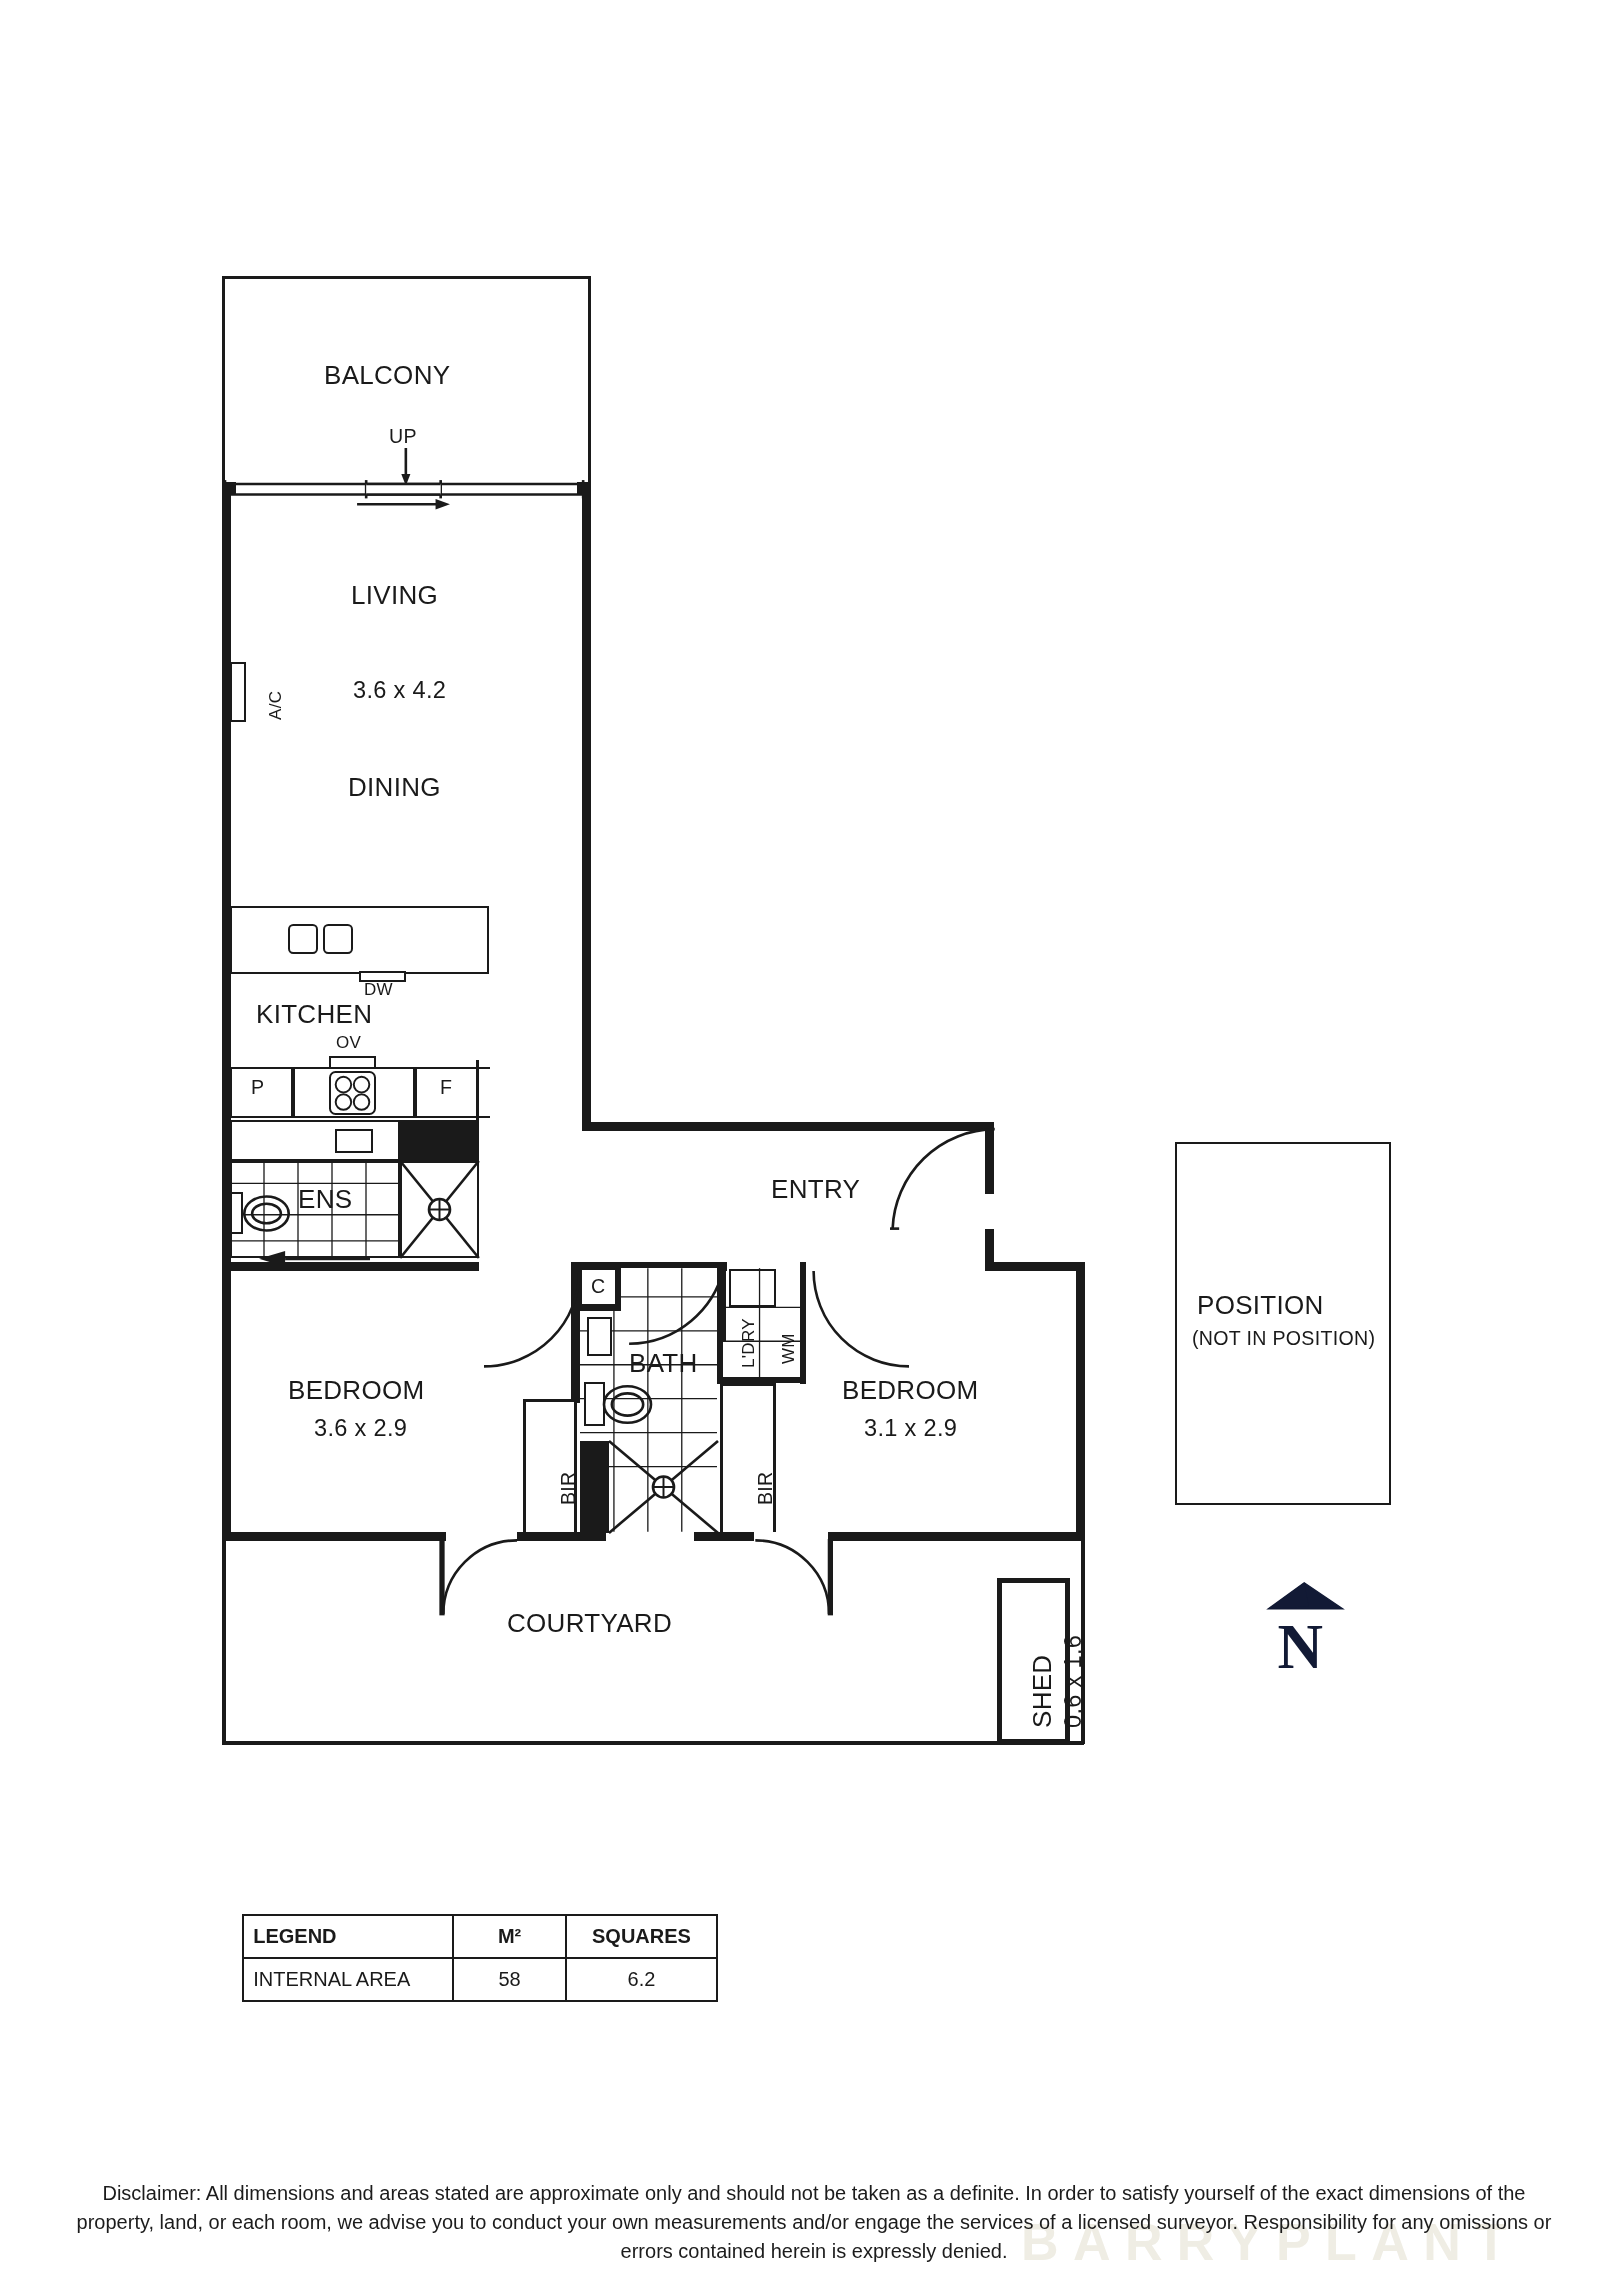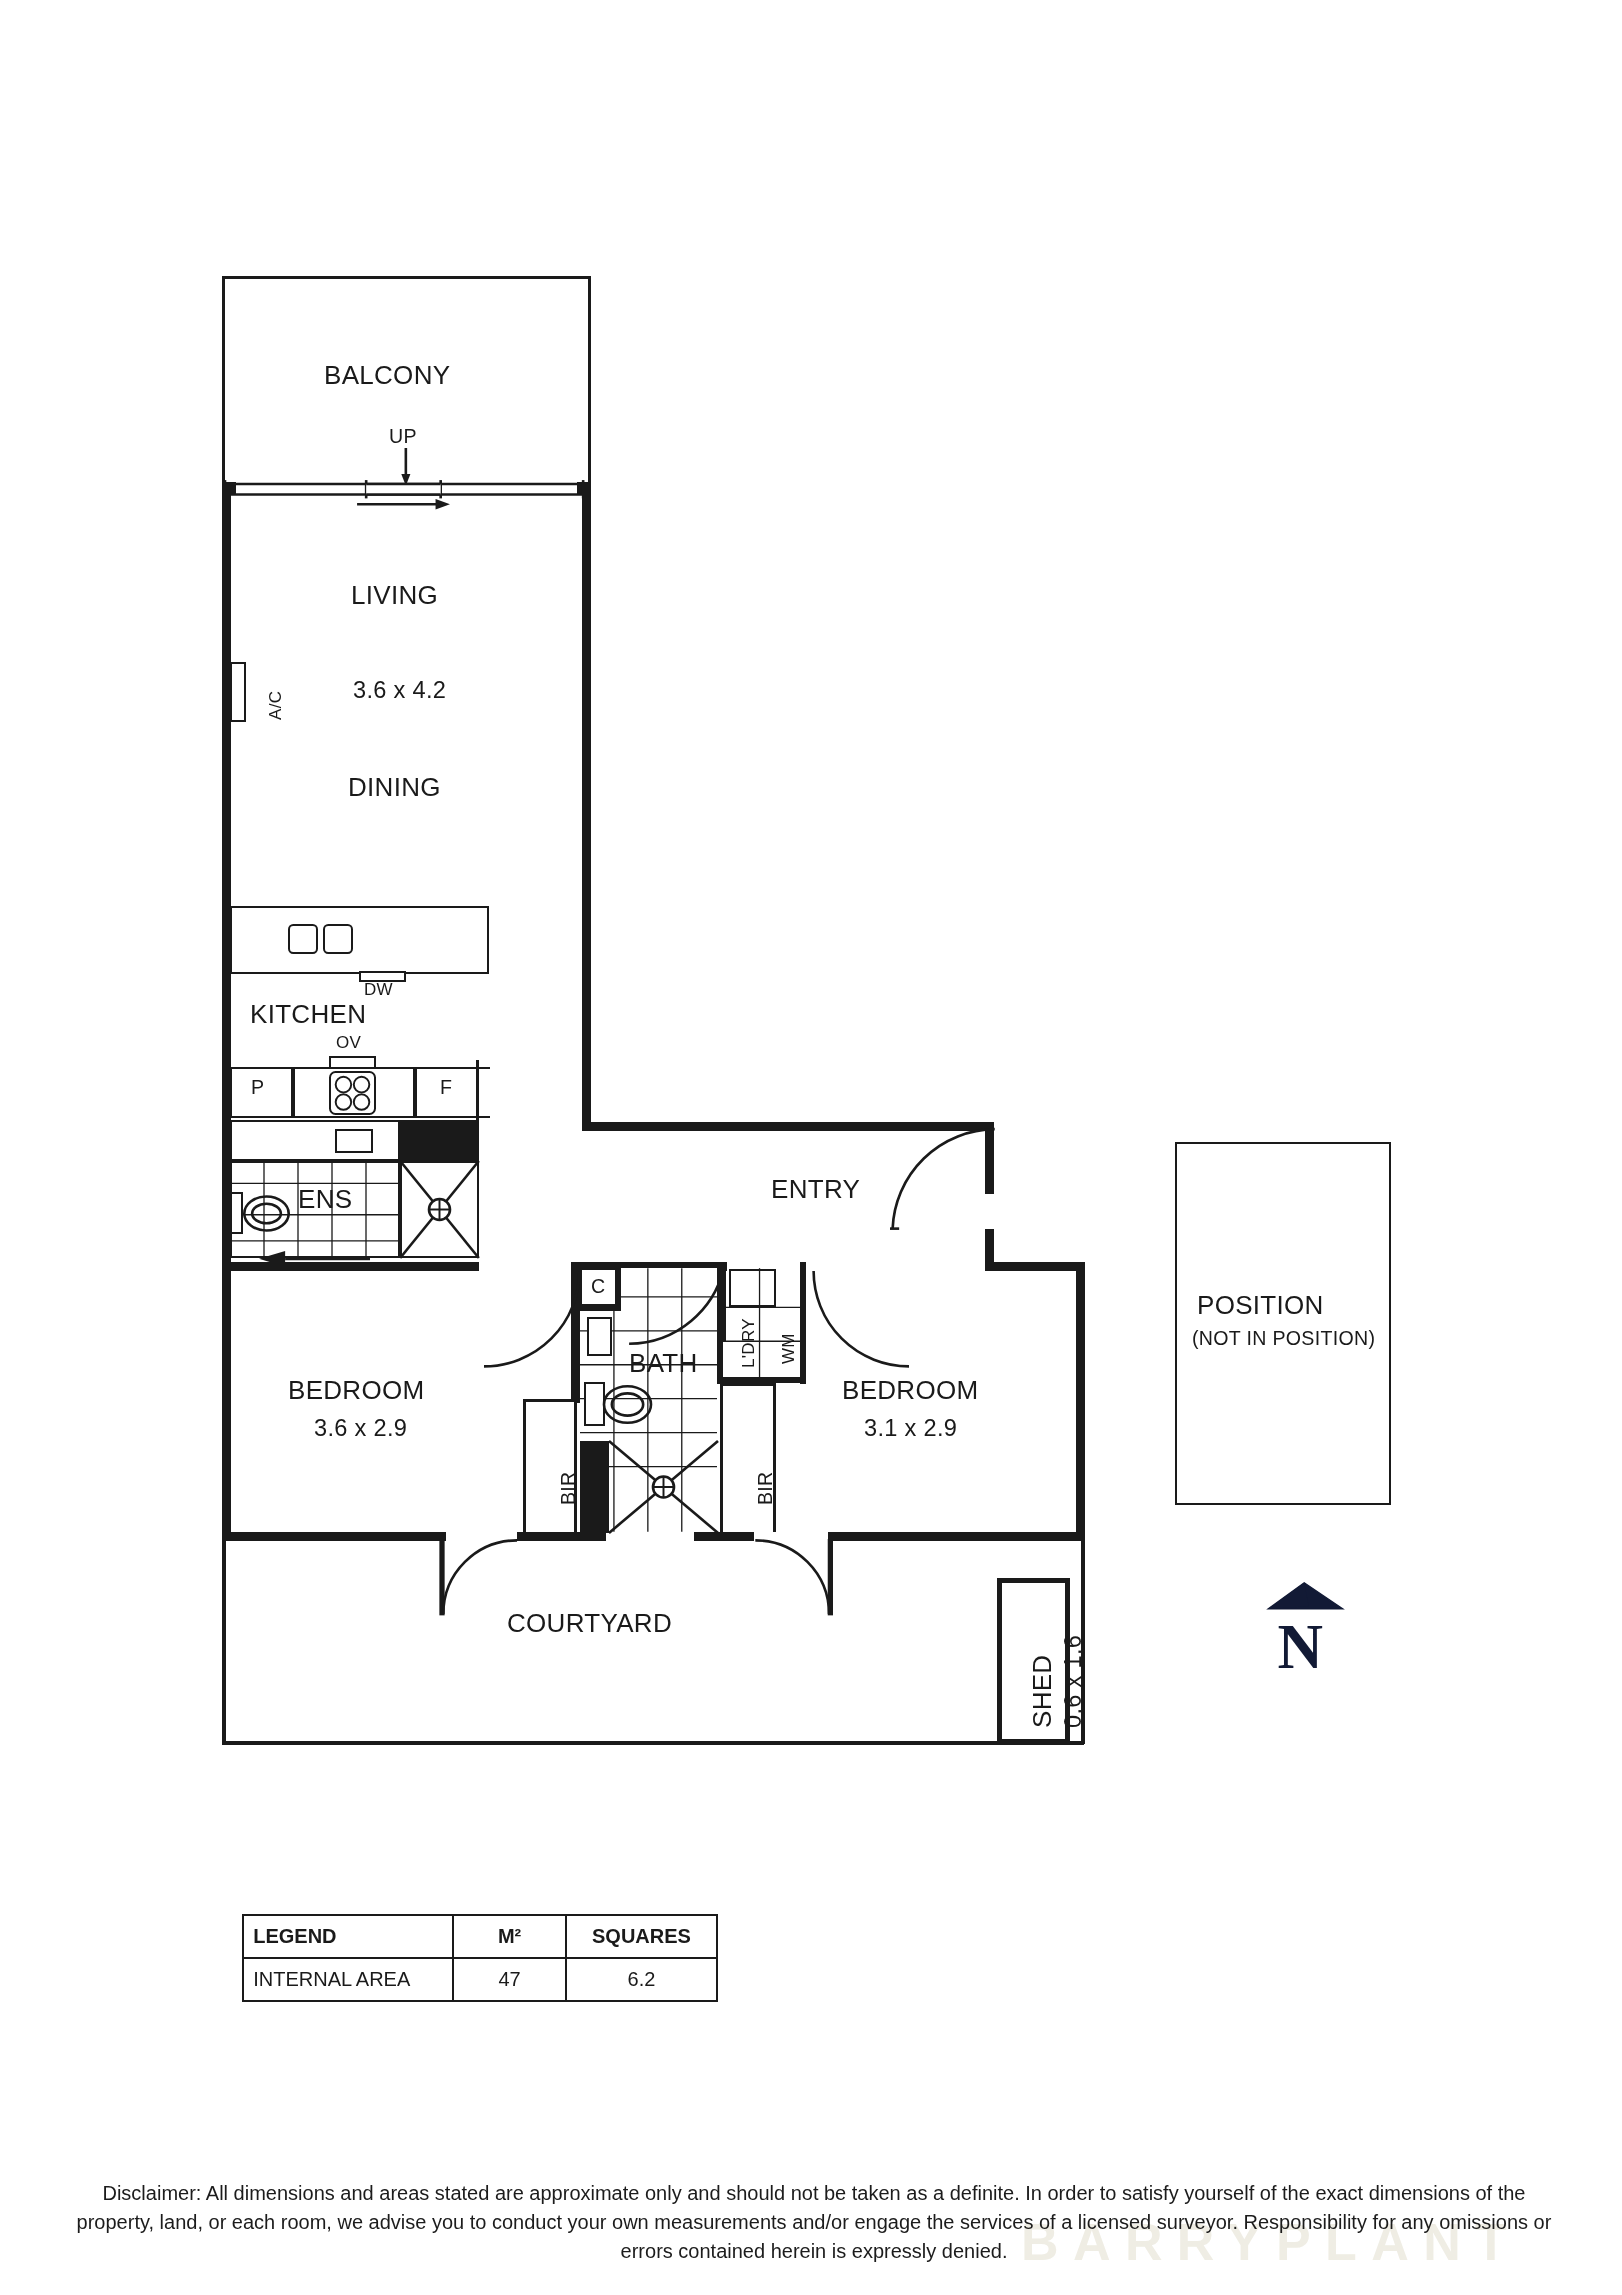"KITCHEN" div.lbl { left: 250px -> 256px }
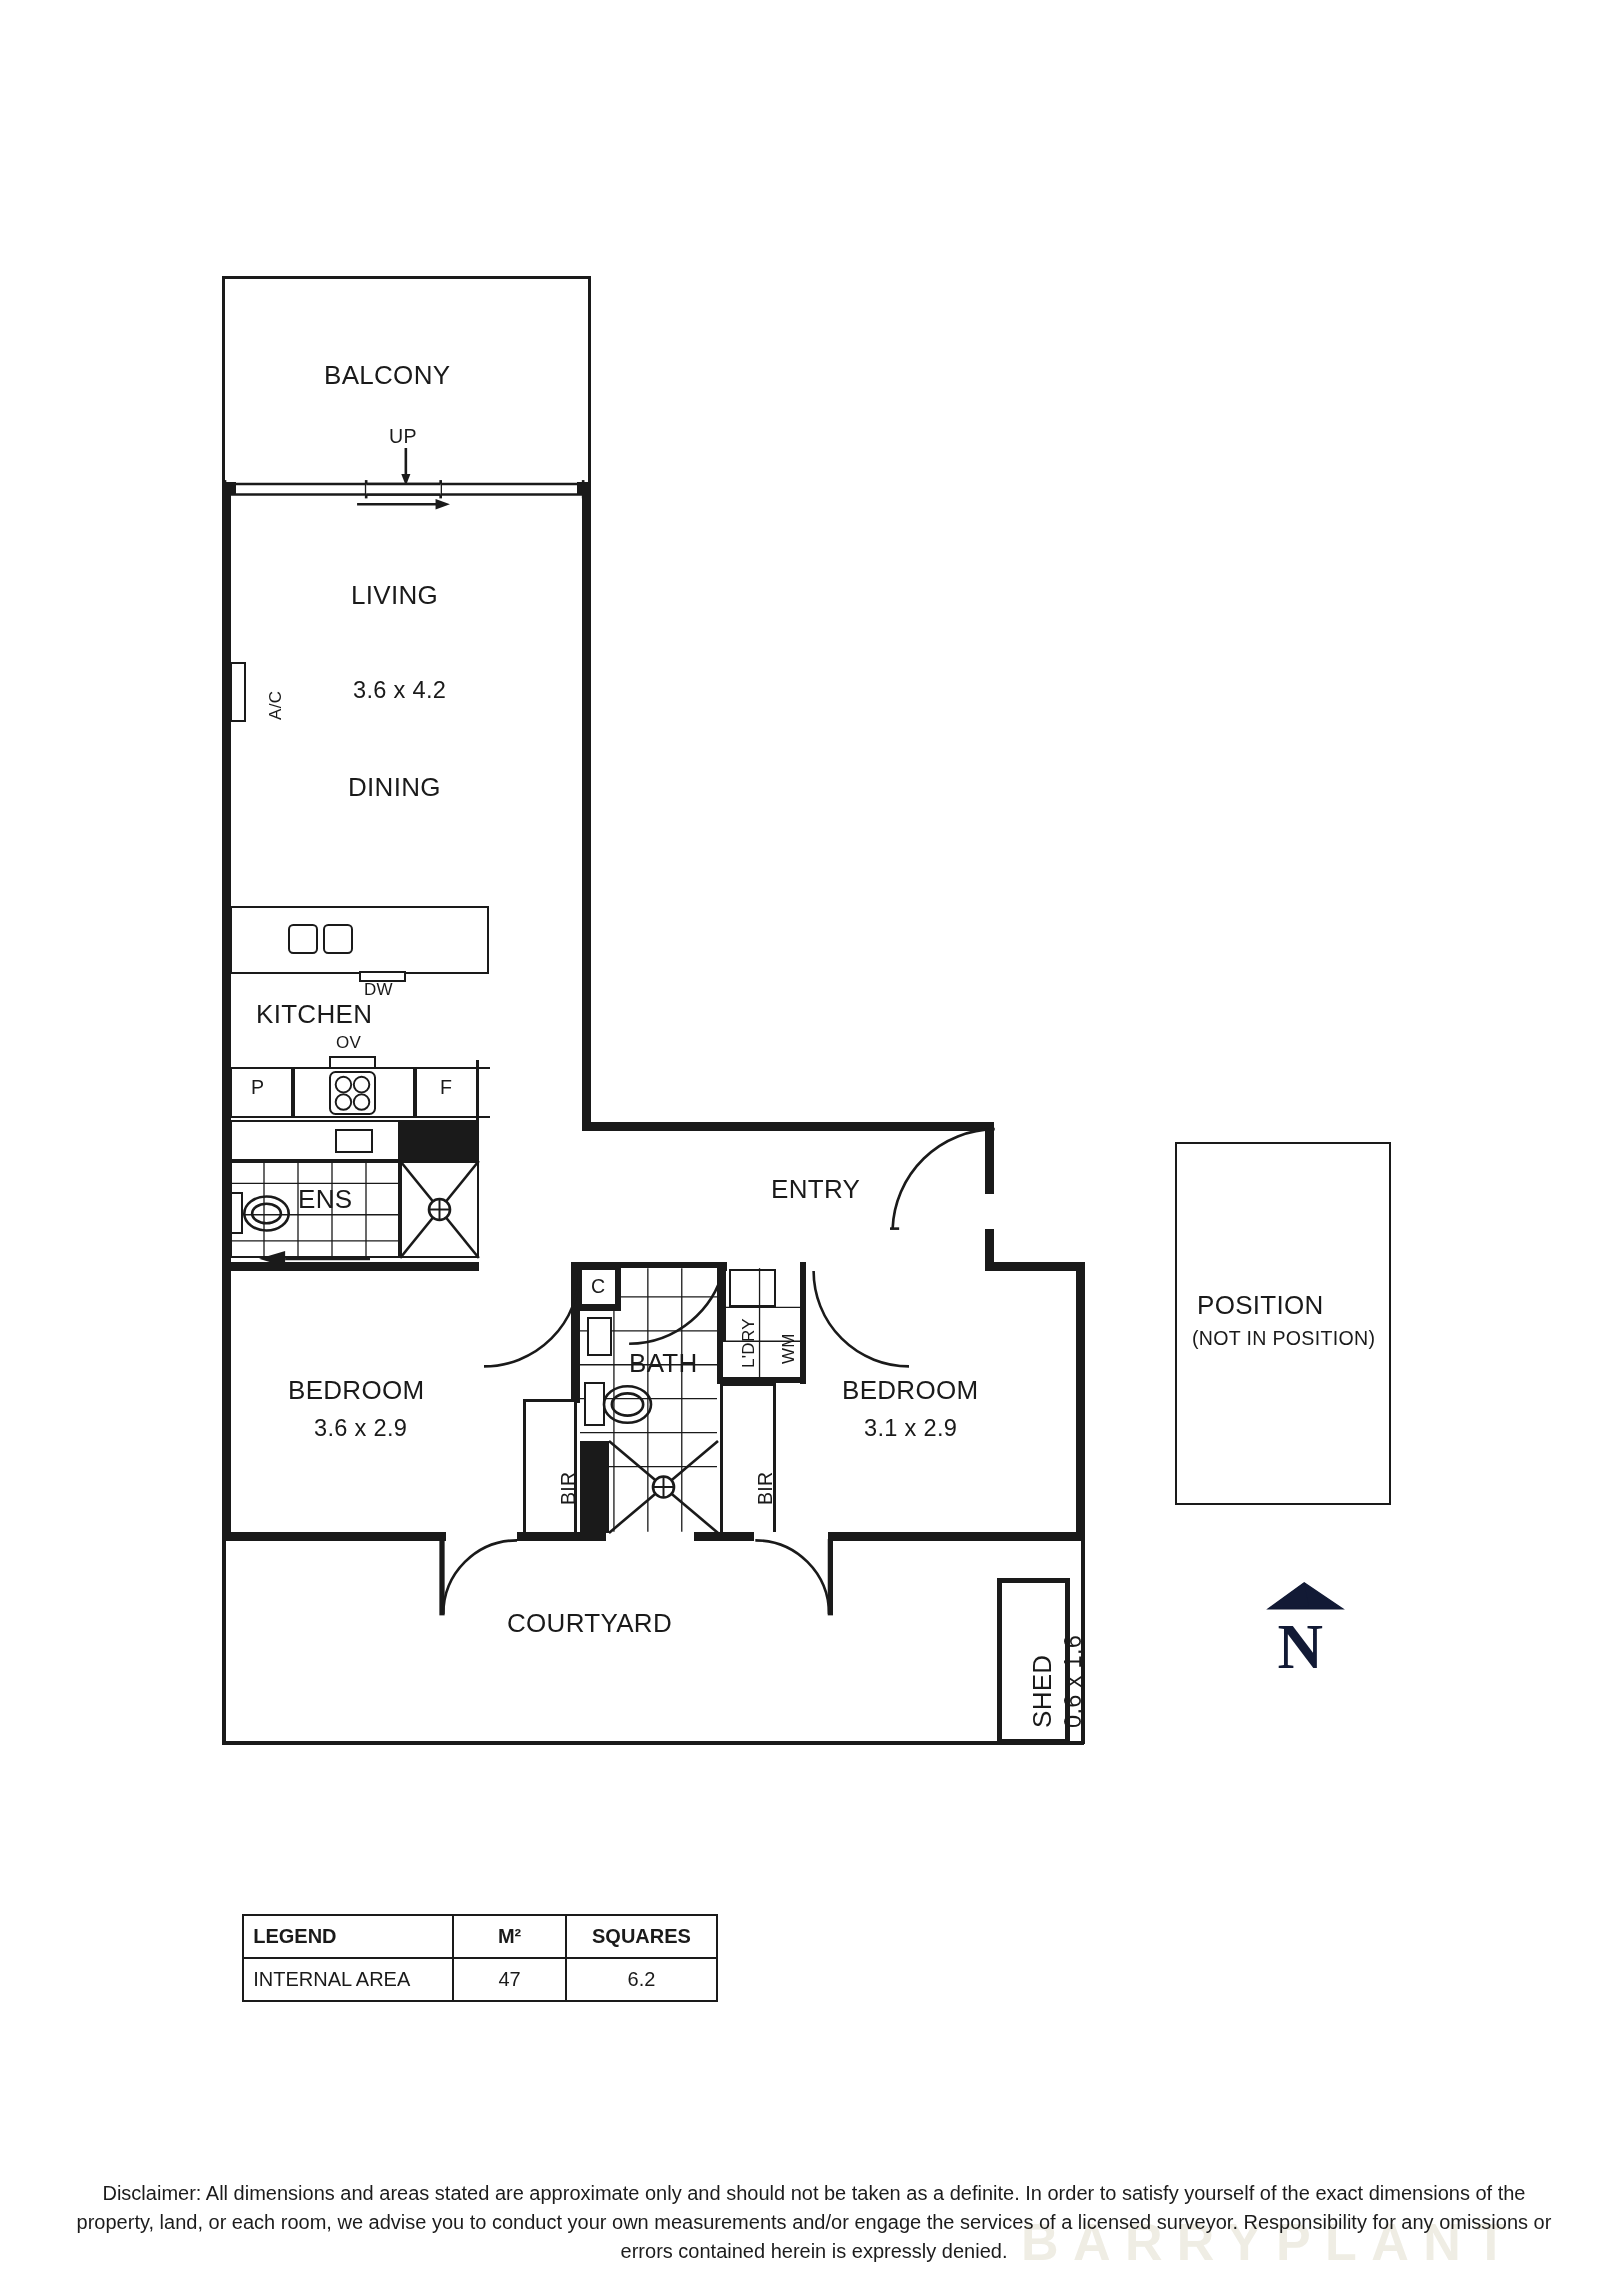"47" td.c2 { text: 47 -> 58 }
